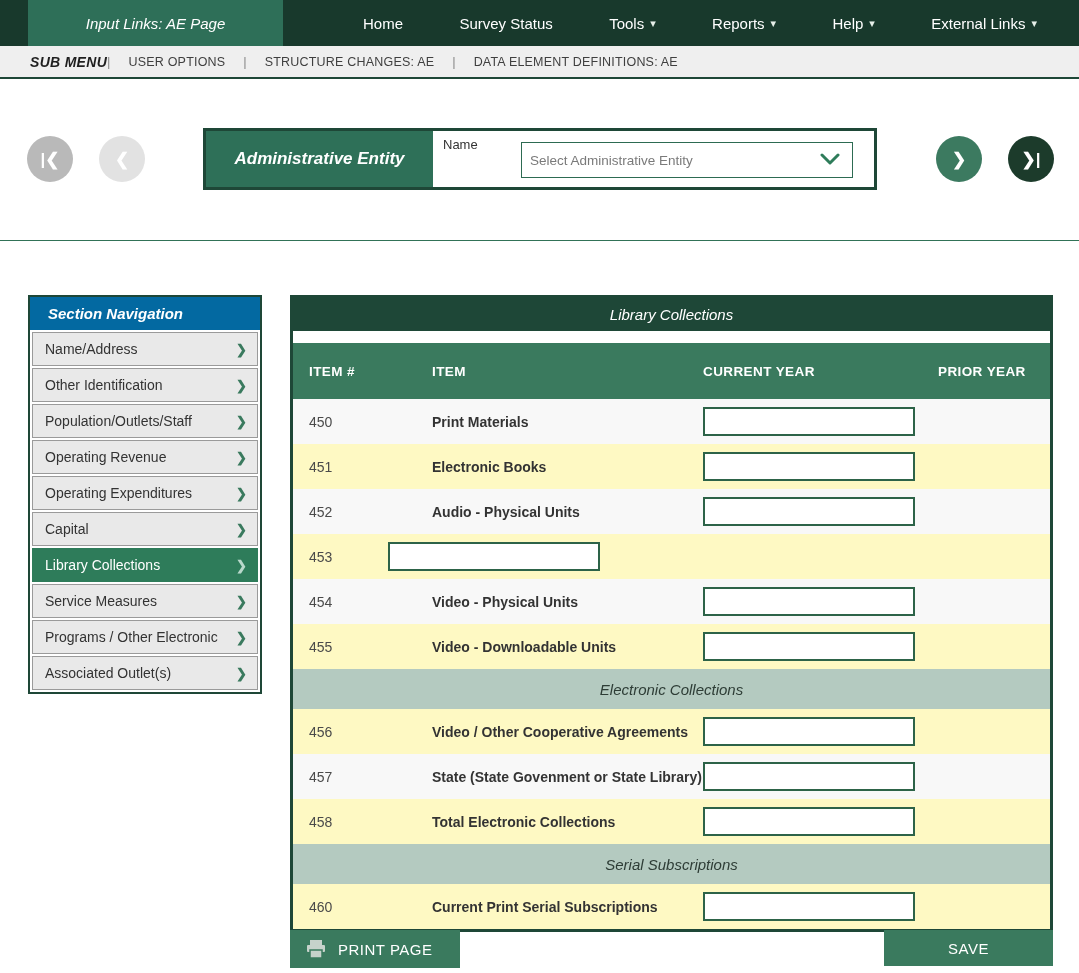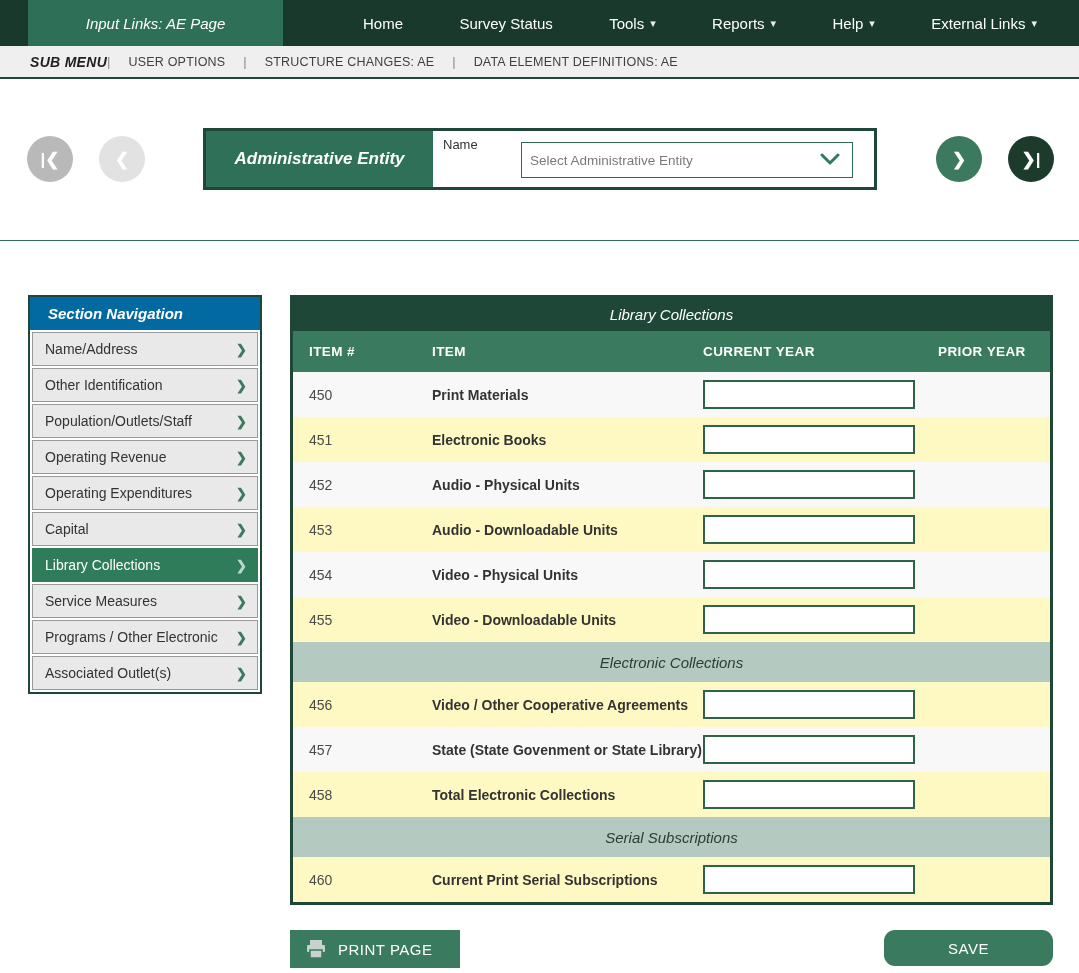"ITEM #" .thead { height: 41px -> 56px; margin-top: none -> 12px }
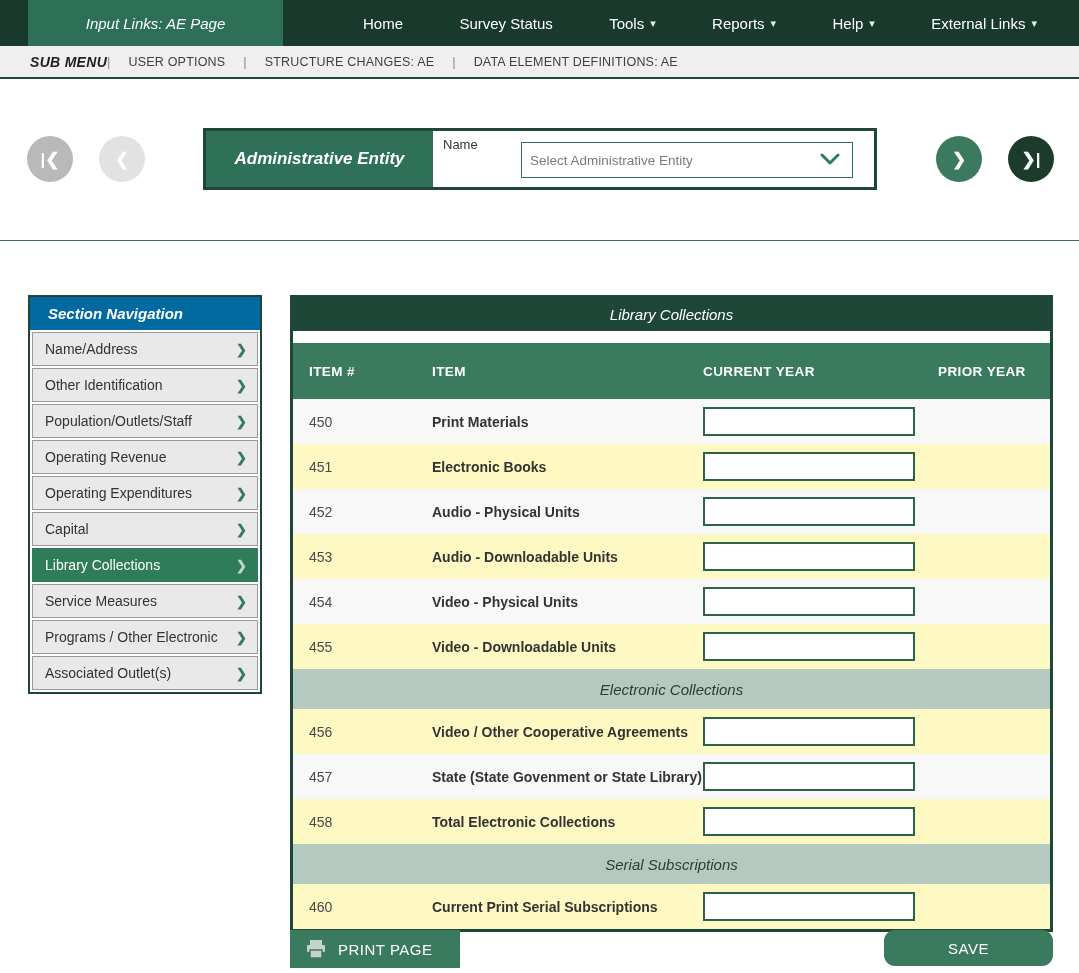"Audio - Downloadable Units" div.c-item { html: <div>Audio - Downloadable Units</div> -> none }
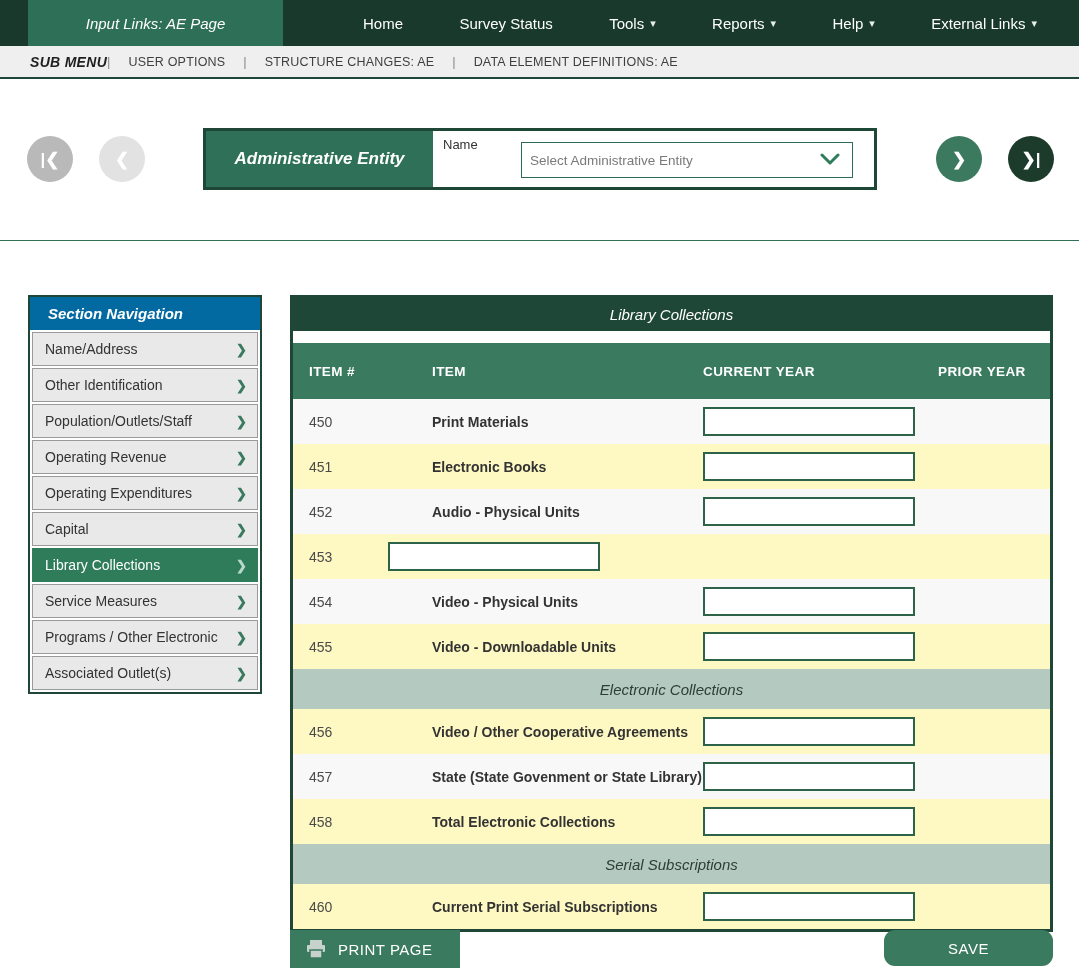"SAVE" .btn-save { border-radius: 11px -> none }
